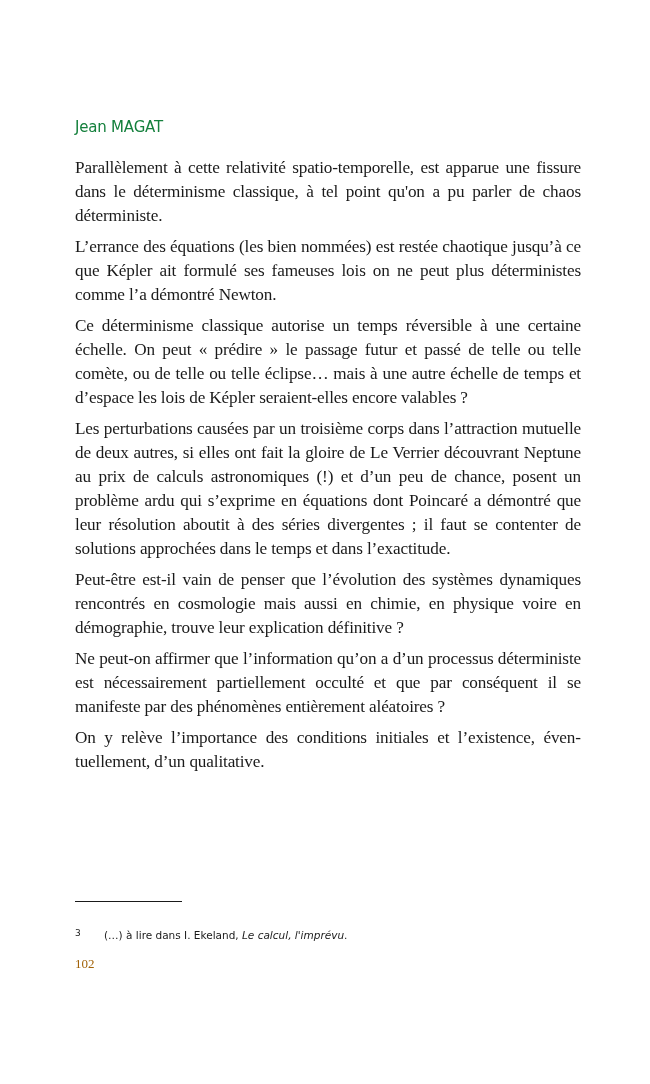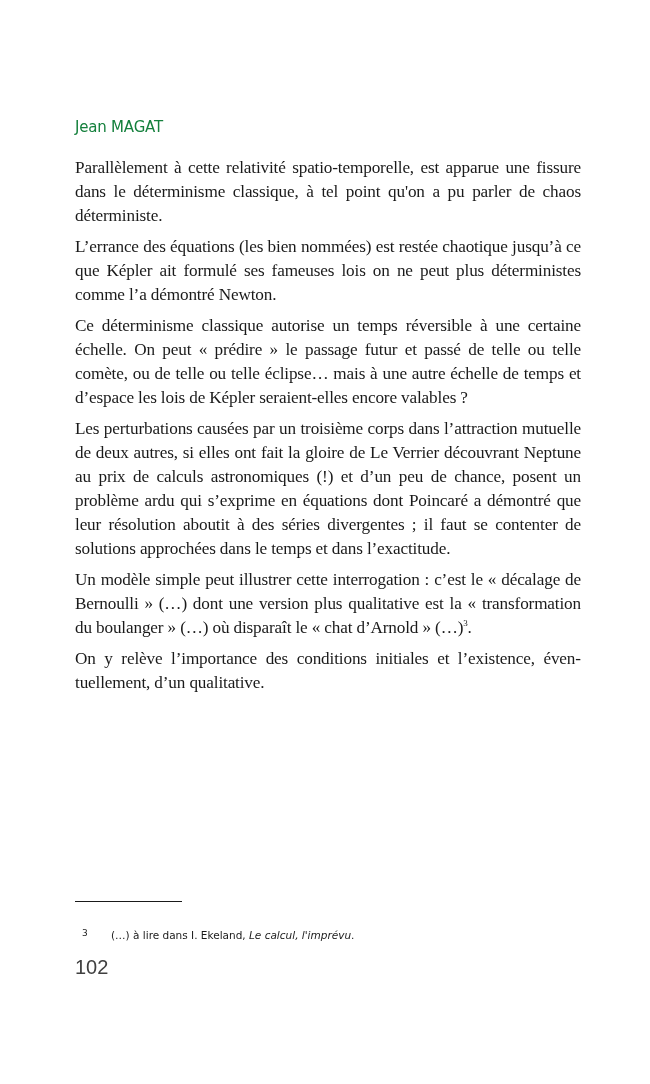"Peut-être est-il vain de penser" p { html: none -> <p>Peut-être est-il vain de penser que l’évolution des systèmes dynamiques rencontrés en cosmologie mais aussi en chimie, en physique voire en démographie, trouve leur explication définitive ?</p> }
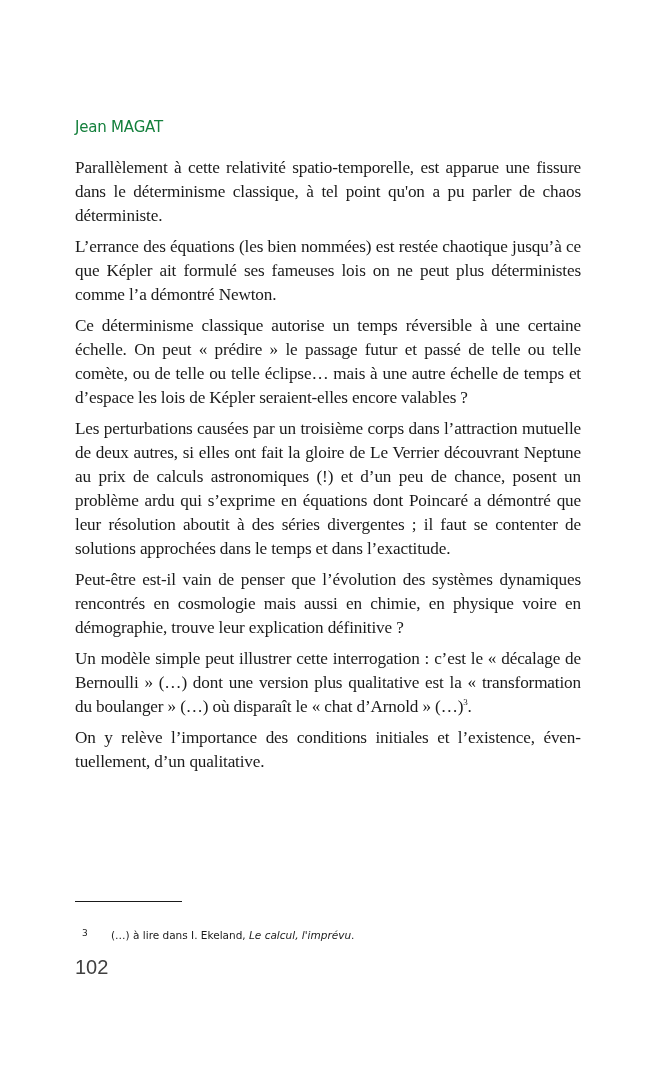"Ne peut-on affirmer que l’information" p { html: none -> <p>Ne peut-on affirmer que l’information qu’on a d’un processus déter­ministe est nécessairement partiellement occulté et que par conséquent il se manifeste par des phénomènes entièrement aléatoires ?</p> }
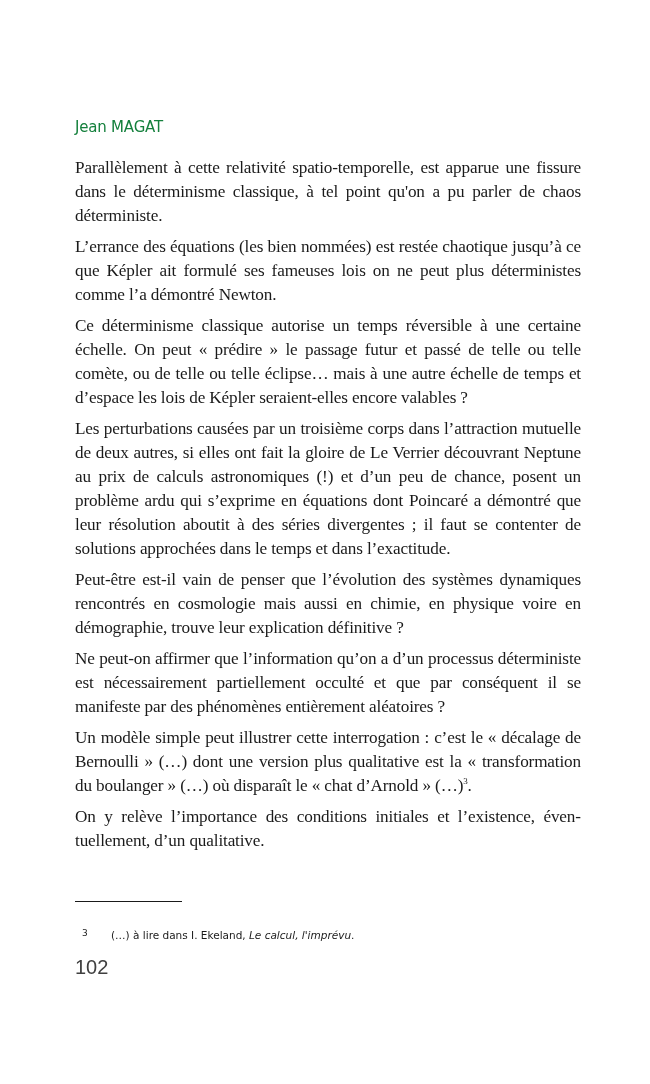"Un modèle simple peut illustrer" p { html: <p><span>Un modèle simple peut illustrer cette interrogation : c’est le « décalage de Bernoulli » (…) dont une version plus qualitative est la « transfor­mation du boulanger » (…) où disparaît le « chat d’Arnold » (…)</span><sup>3</sup><span>.</span></p> -> none }
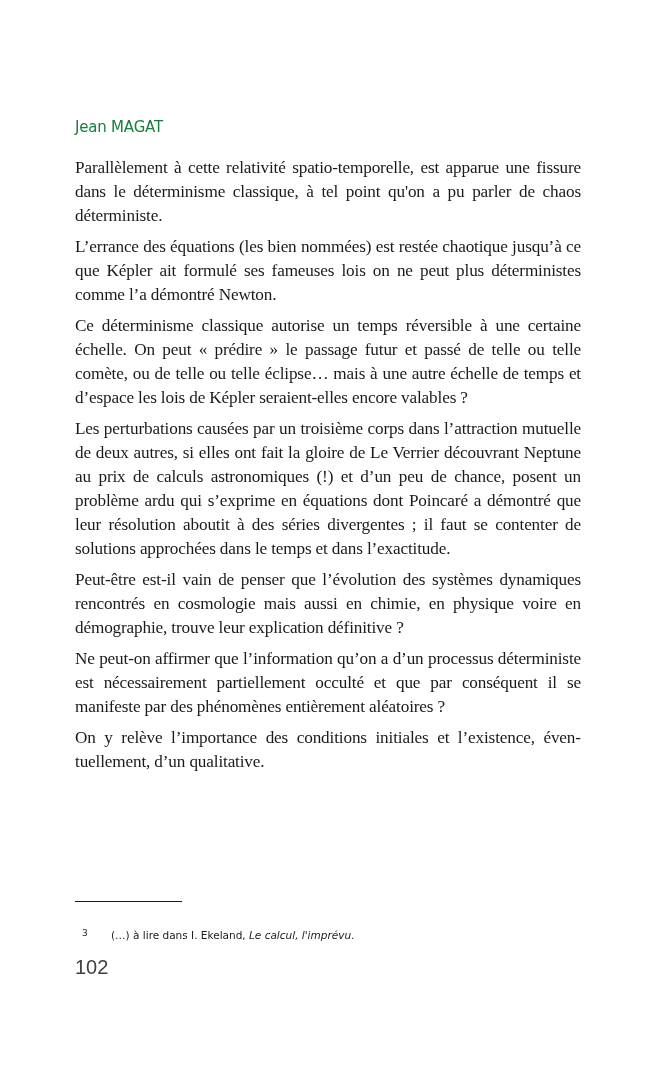"3 (…) à lire dans" .footnote { left: 7px -> 0 }
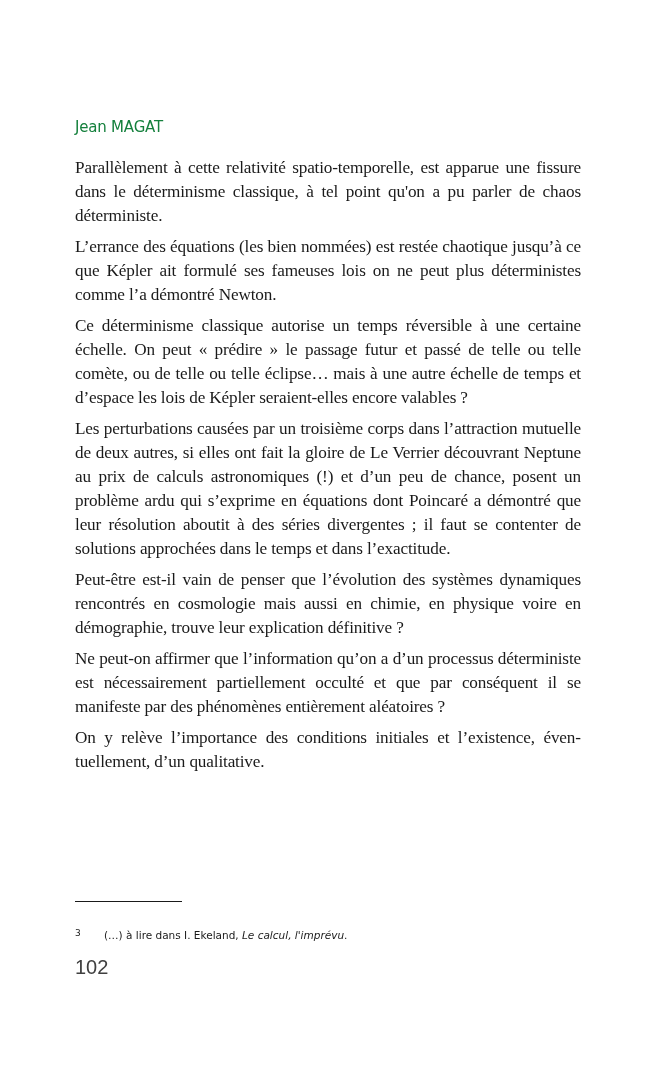"102" .folio { color: #404040 -> #a16207; font-family: Liberation Sans, sans-serif -> Liberation Serif, serif; font-size: 20px -> 13px }
